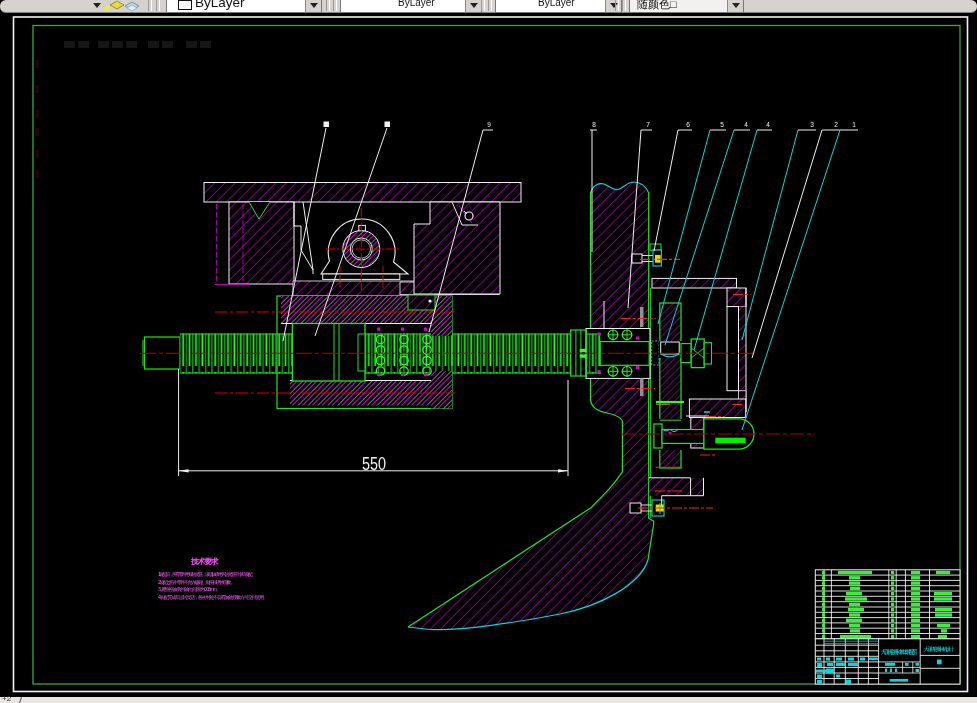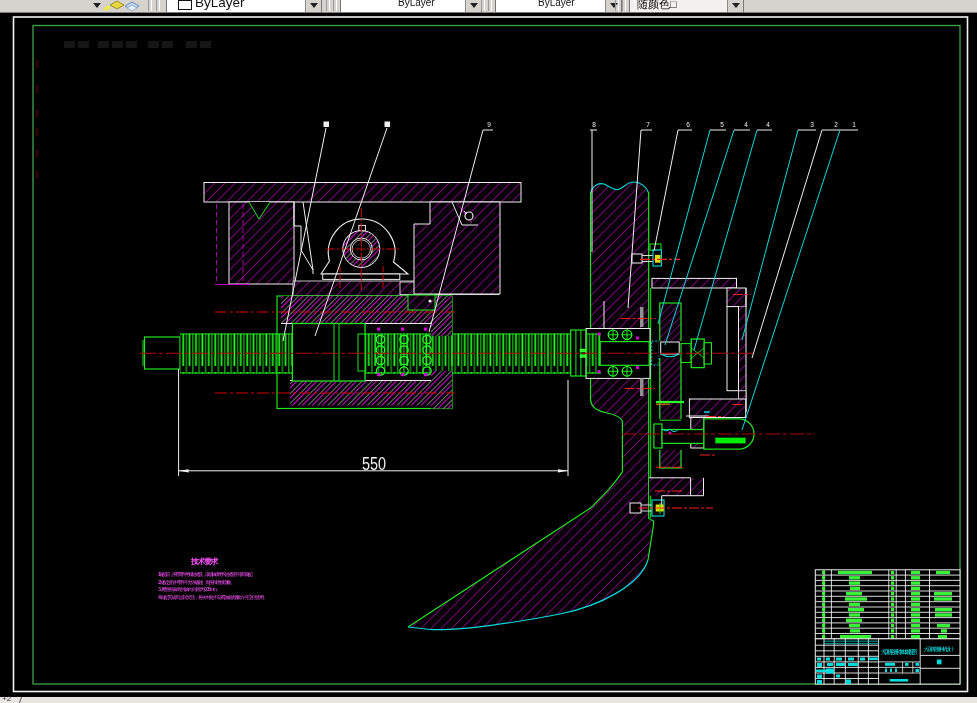"ByLayer" #tb { border-radius: none -> 6px }
